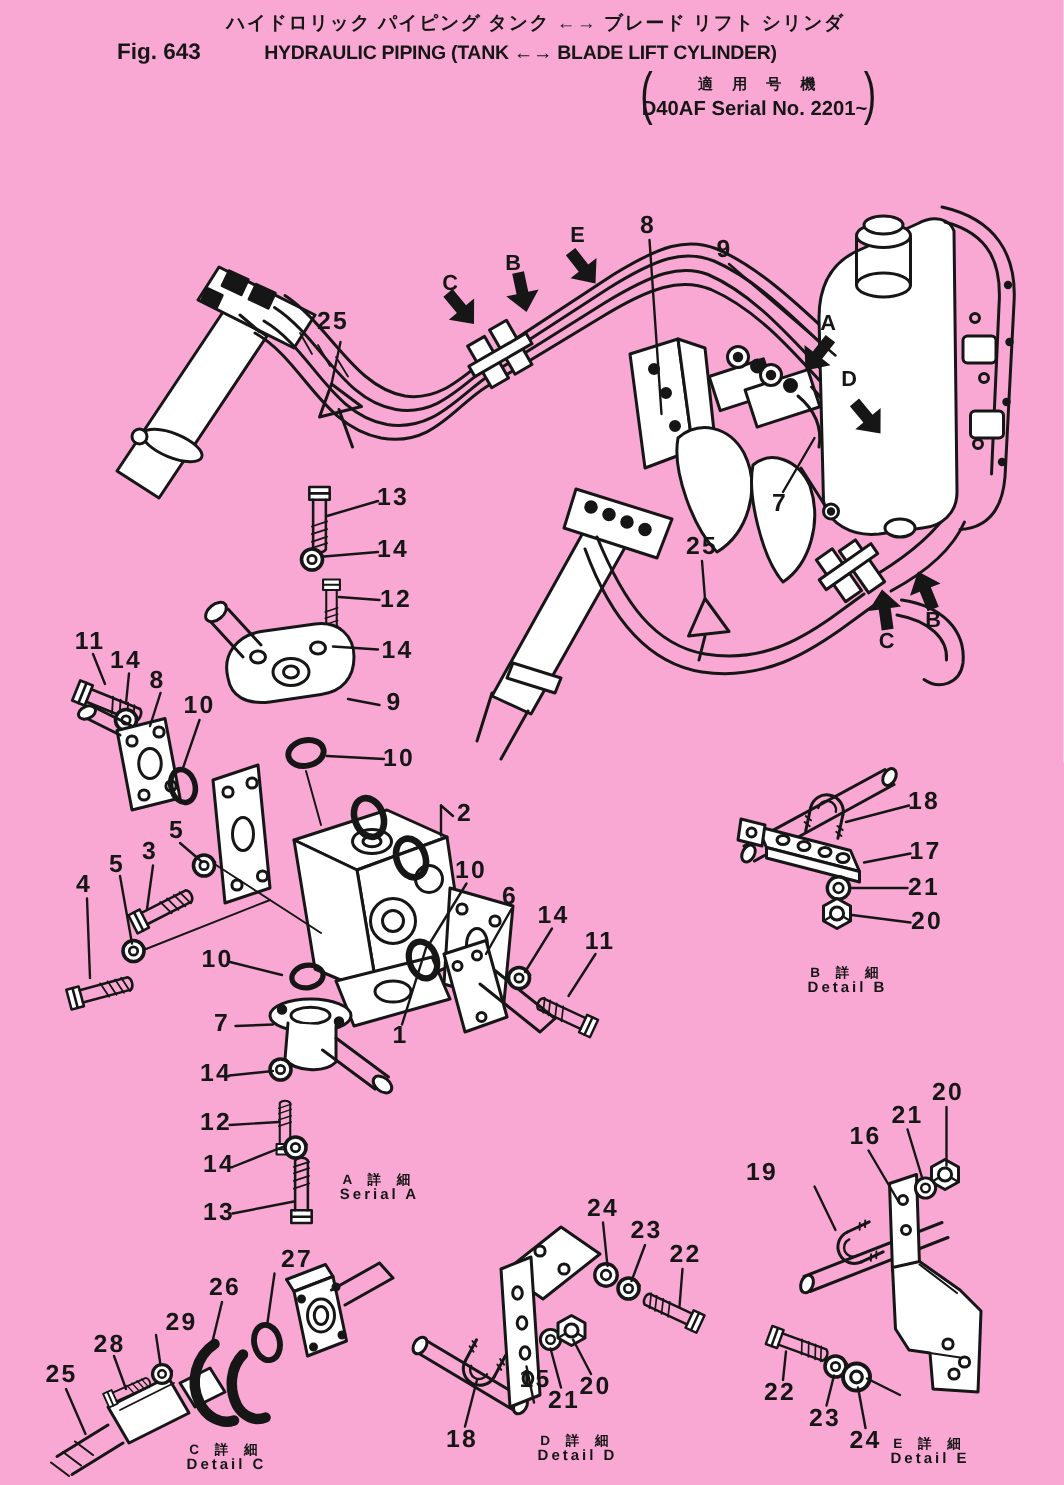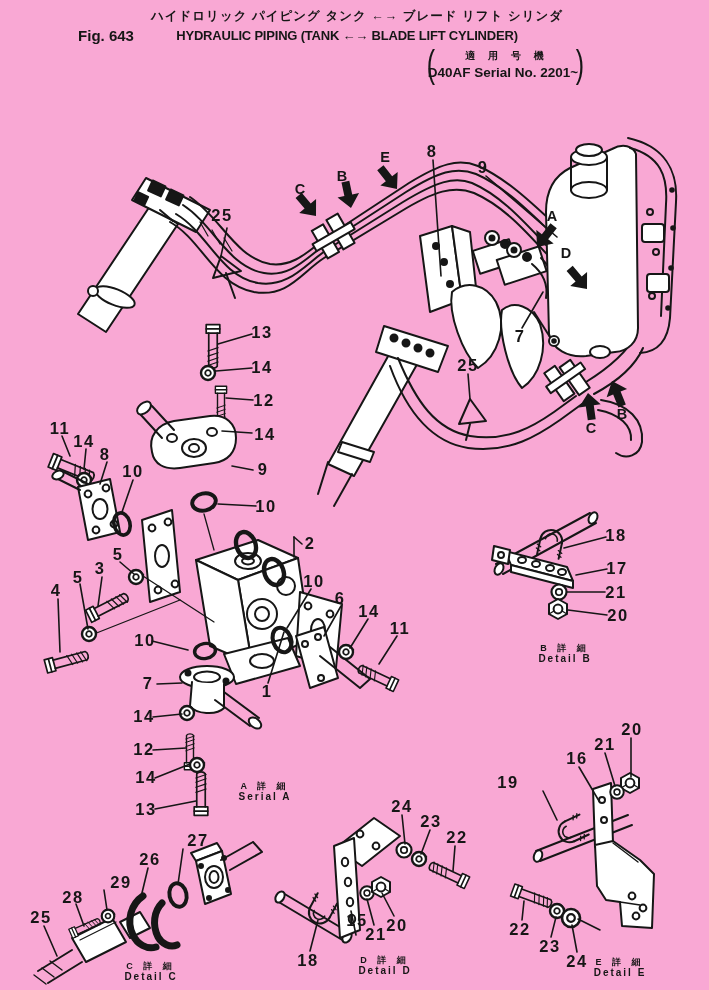"A 詳 細" div.detail-caption { margin-left: 12px -> none }
